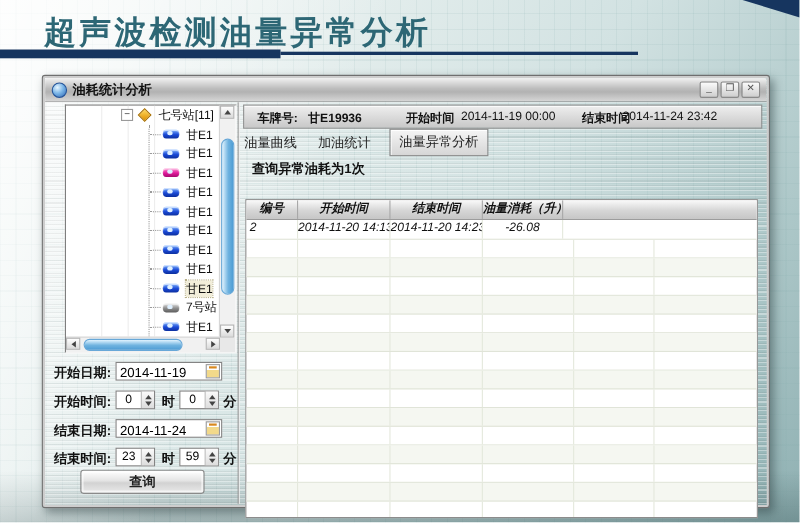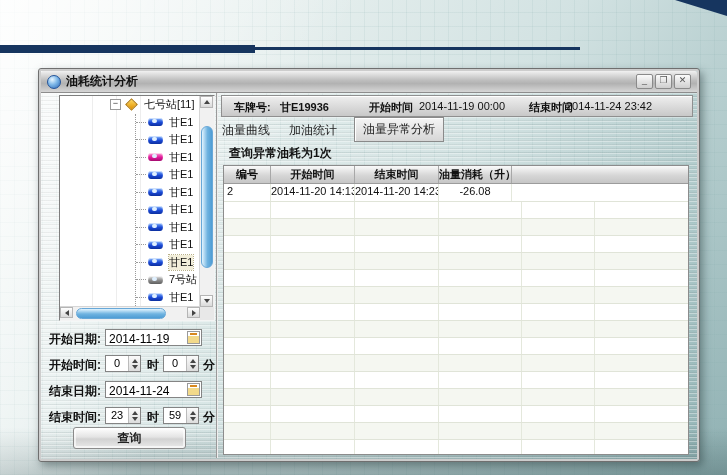"超声波检测油量异常分析" div.ptitle { html: none -> <div>超声波检测油量异常分析</div> }
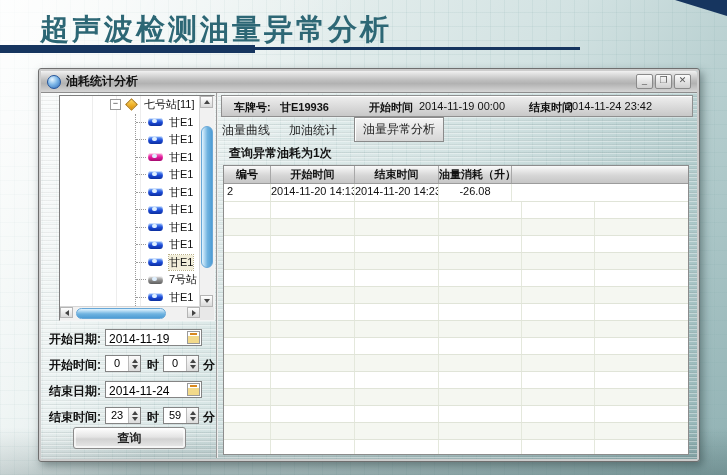"编号" .table { font-style: none -> italic; top: 96px -> 112px }
